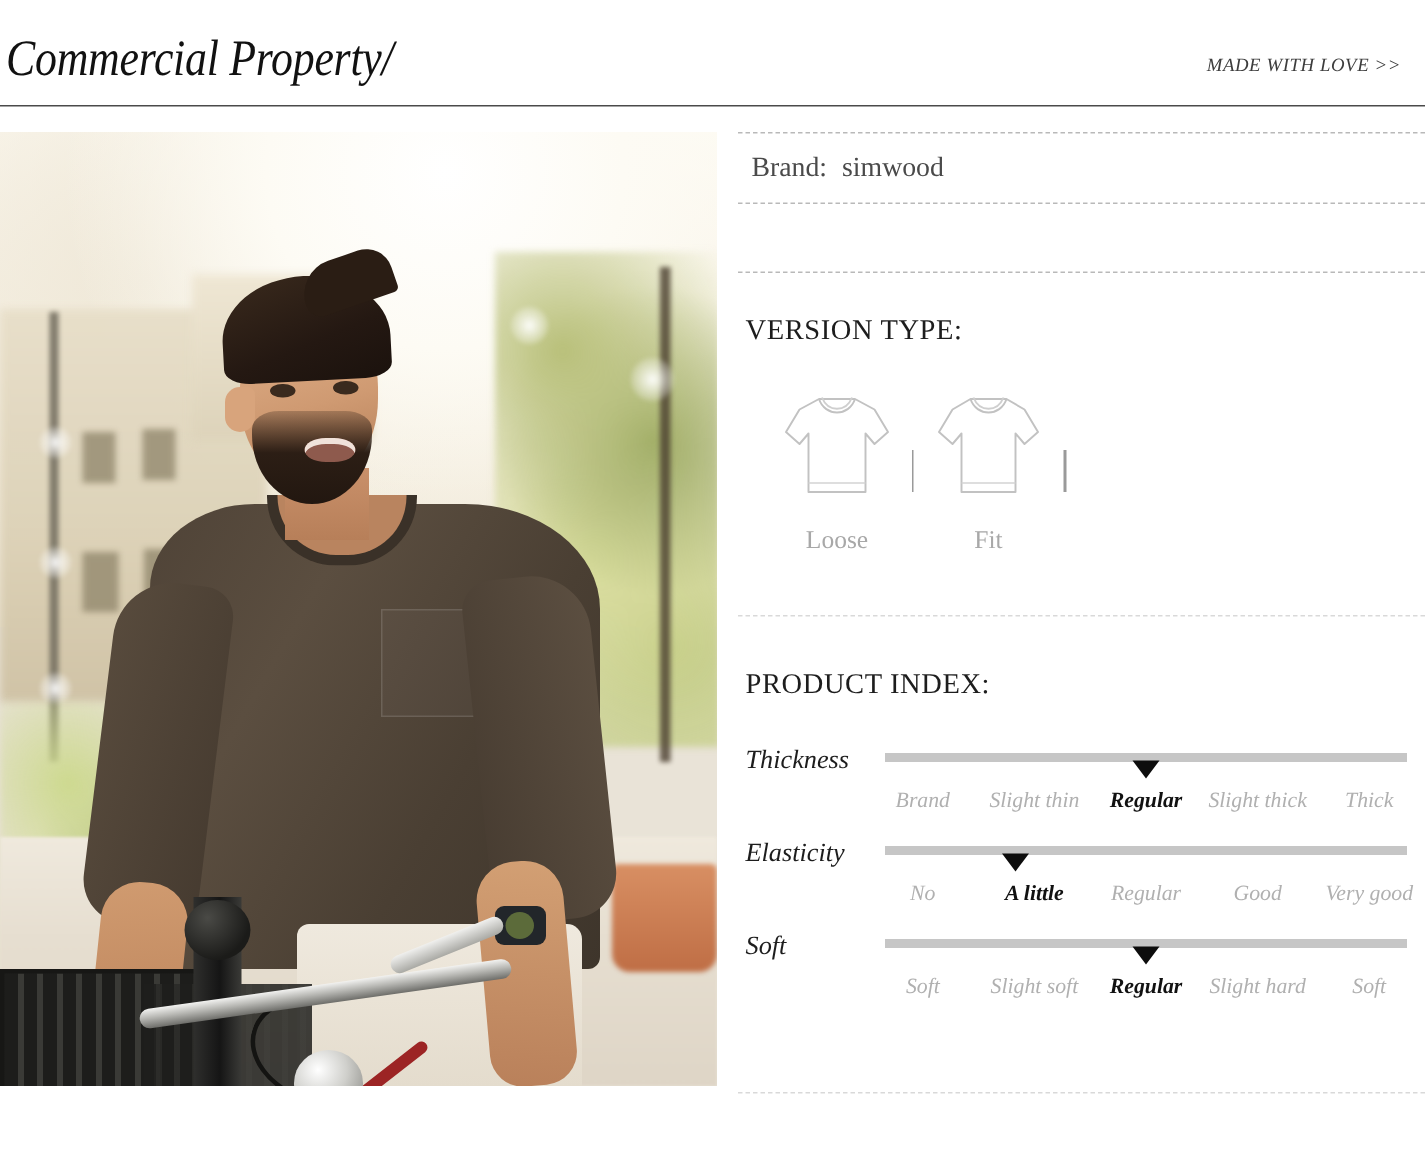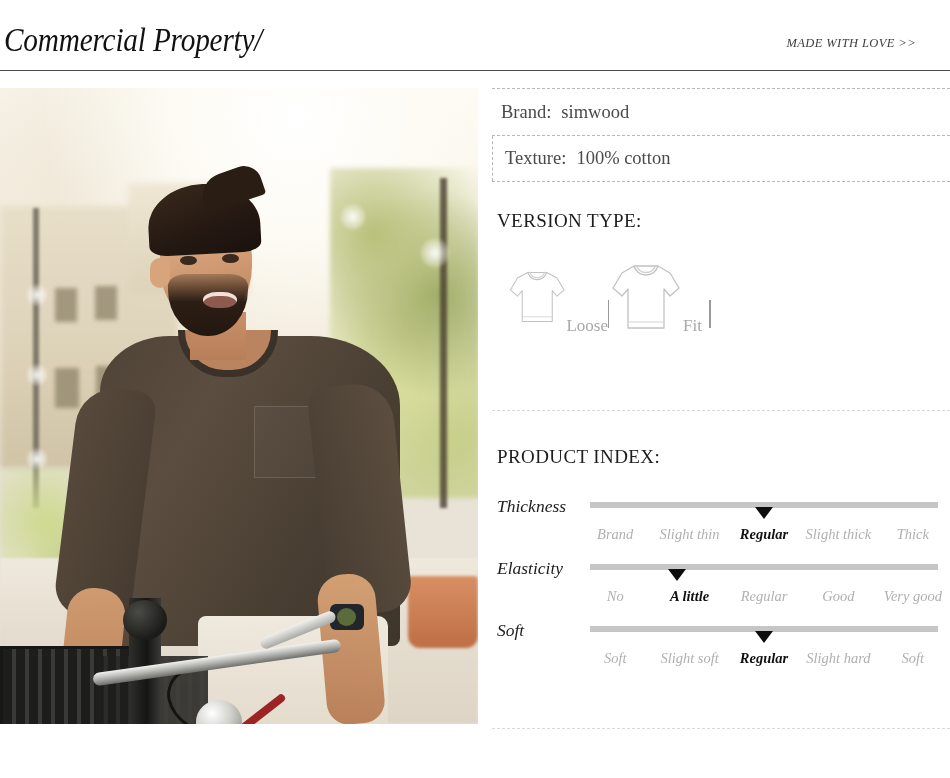"MADE WITH LOVE >>" .header-link { right: 34px -> 16px }
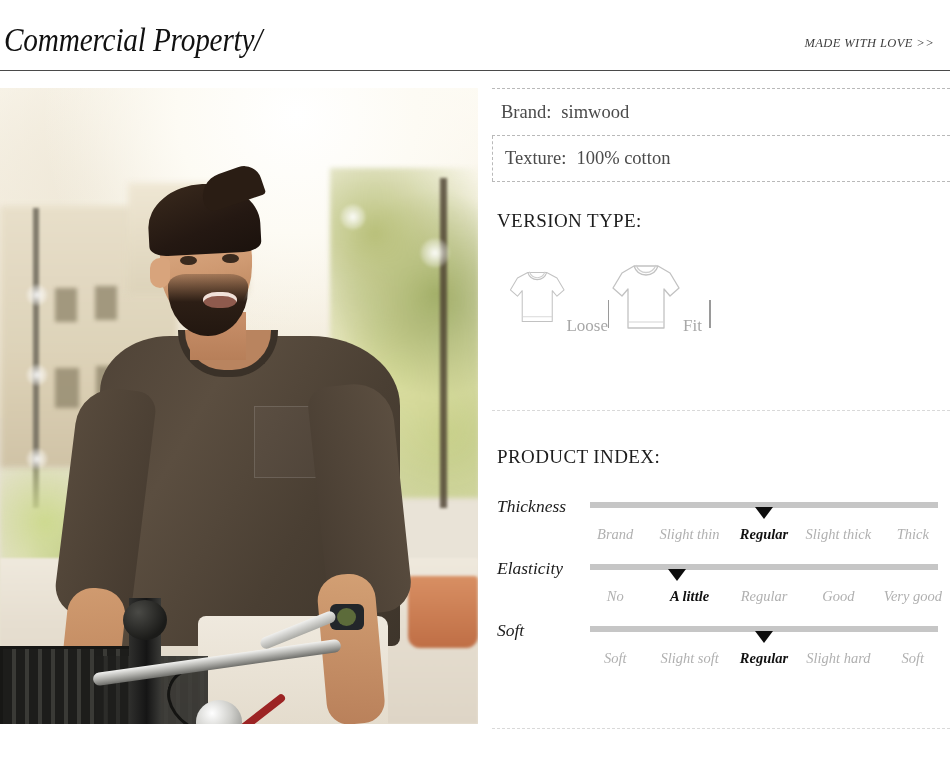"Texture:" div.spec-cell { html: <div> <span>Texture:</span> <span>100% cotton</span> </div> -> none }
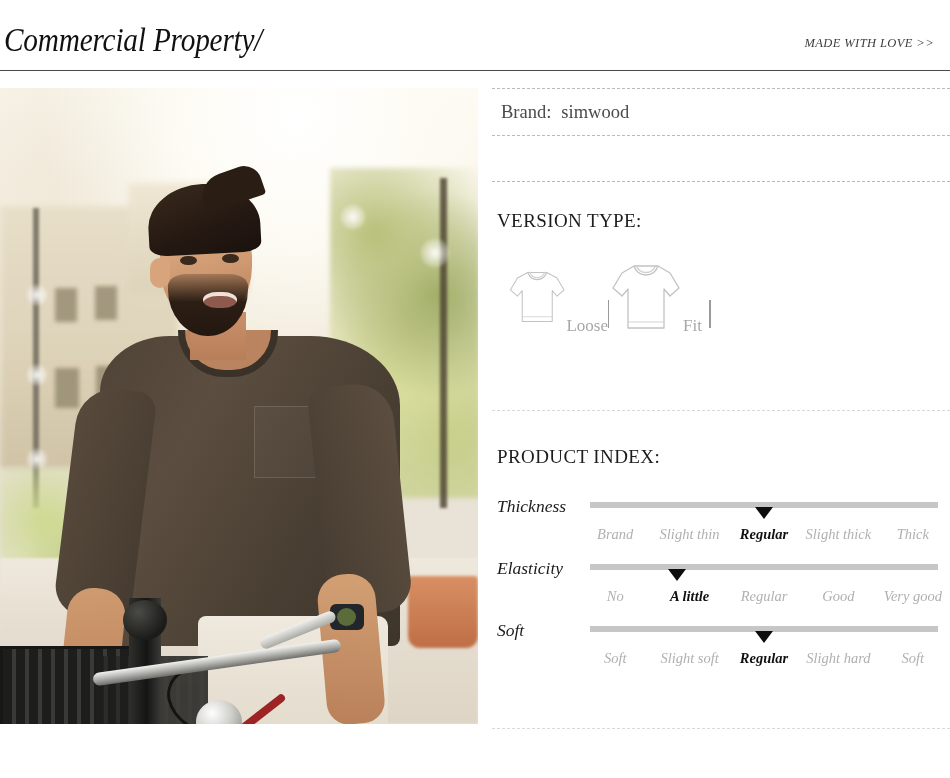"Loose" .shirt-item { align-items: flex-end -> center; flex-direction: none -> column }
